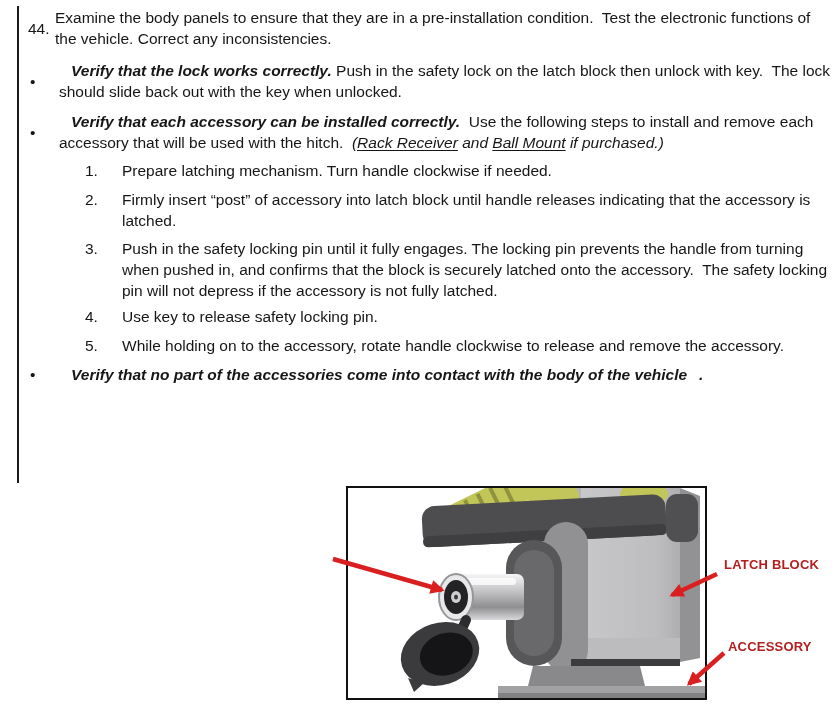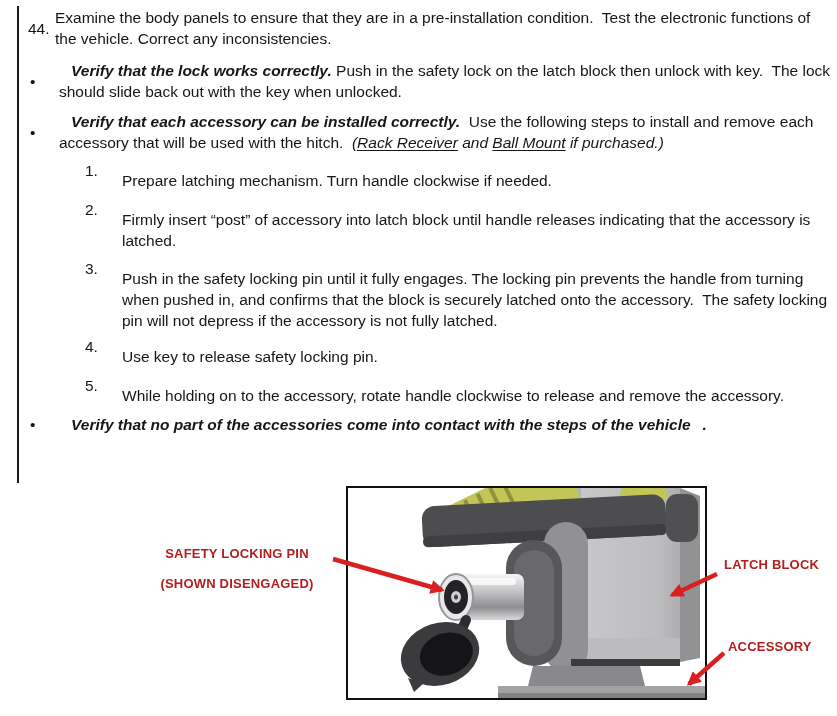"Prepare latching mechanism. Turn handle" .stext { margin-top: 10px -> none }
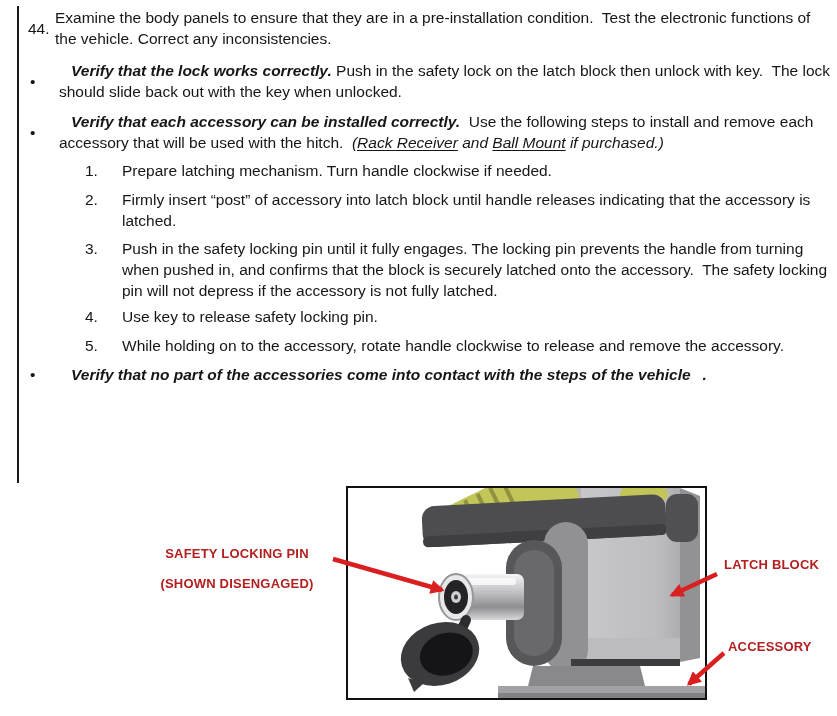"Verify that no part of" span.bi { text: steps -> body }
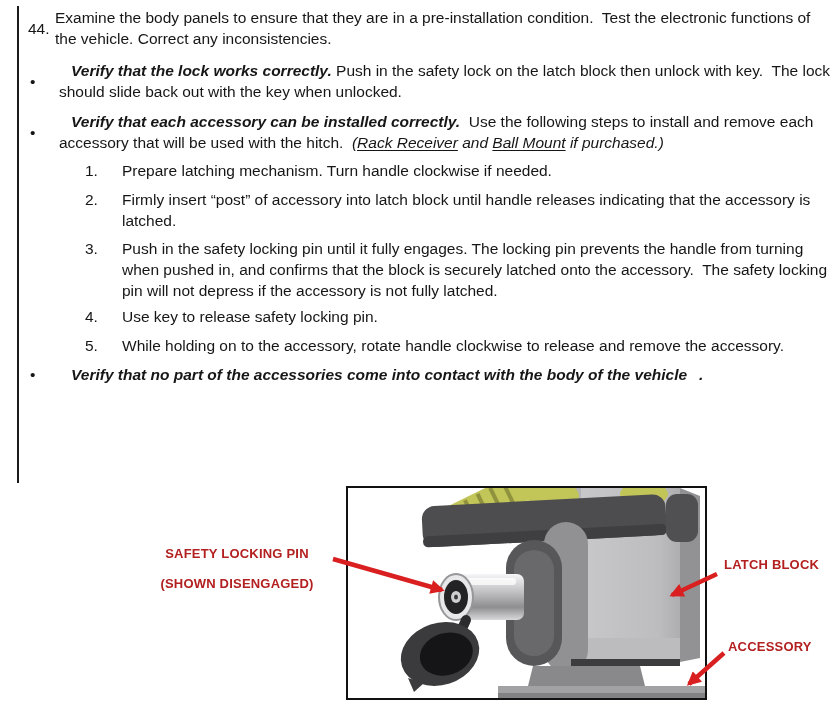"SAFETY LOCKING PIN" div.fig-label { html: <div> <div>SAFETY LOCKING PIN</div> <div>(SHOWN DISENGAGED)</div> </div> -> none }
